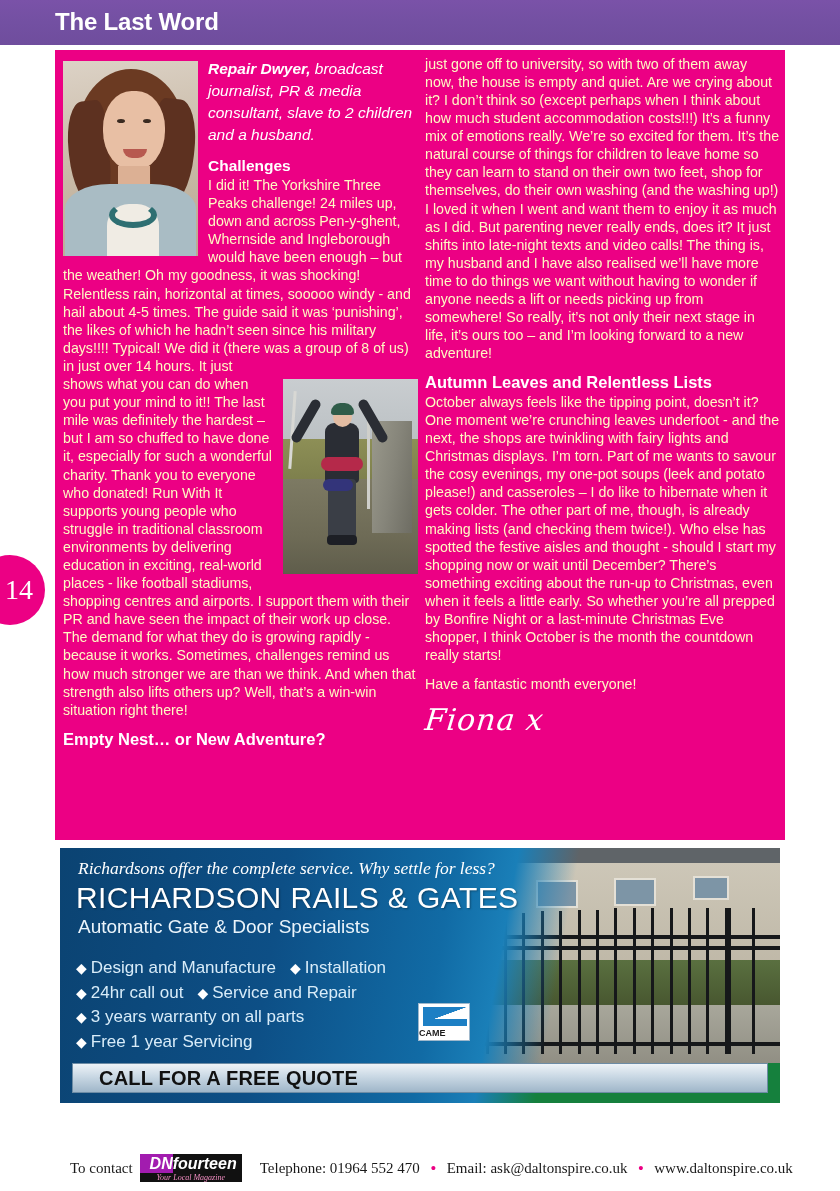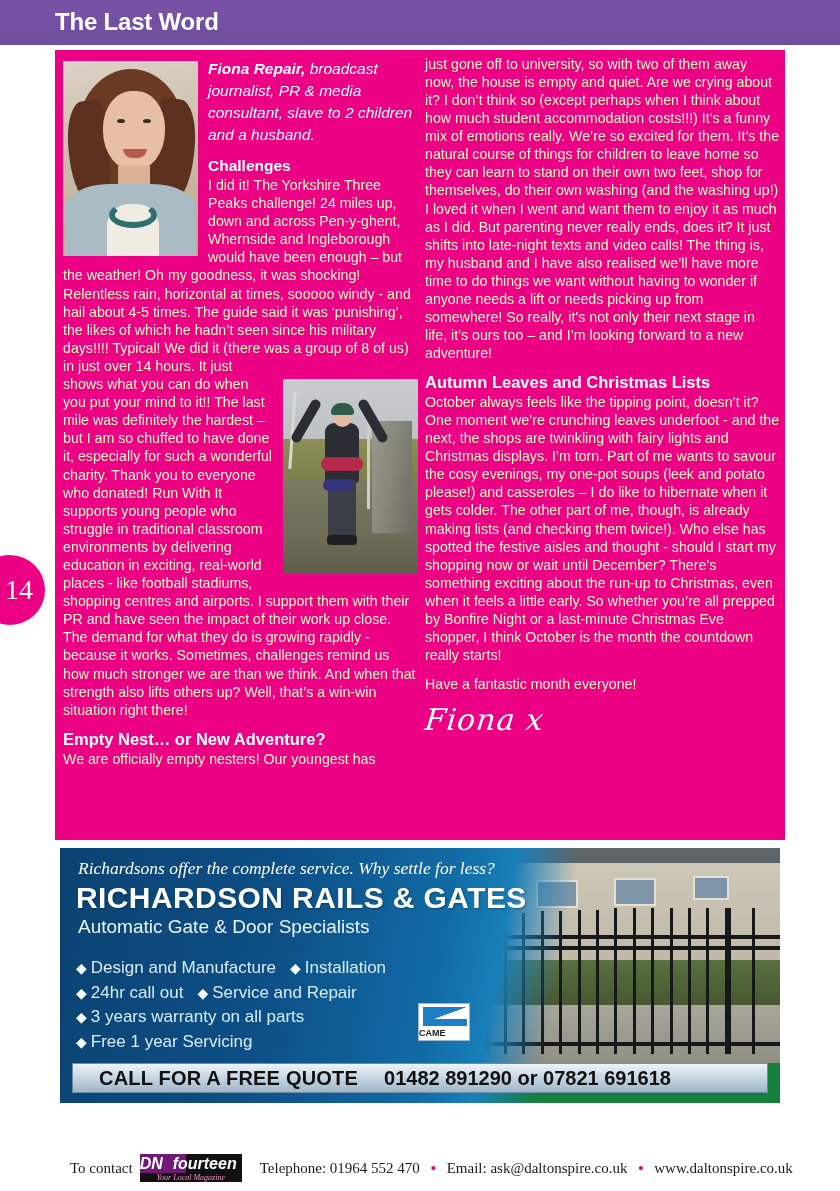"Fiona Repair," span.name { text: Fiona Repair -> Repair Dwyer }
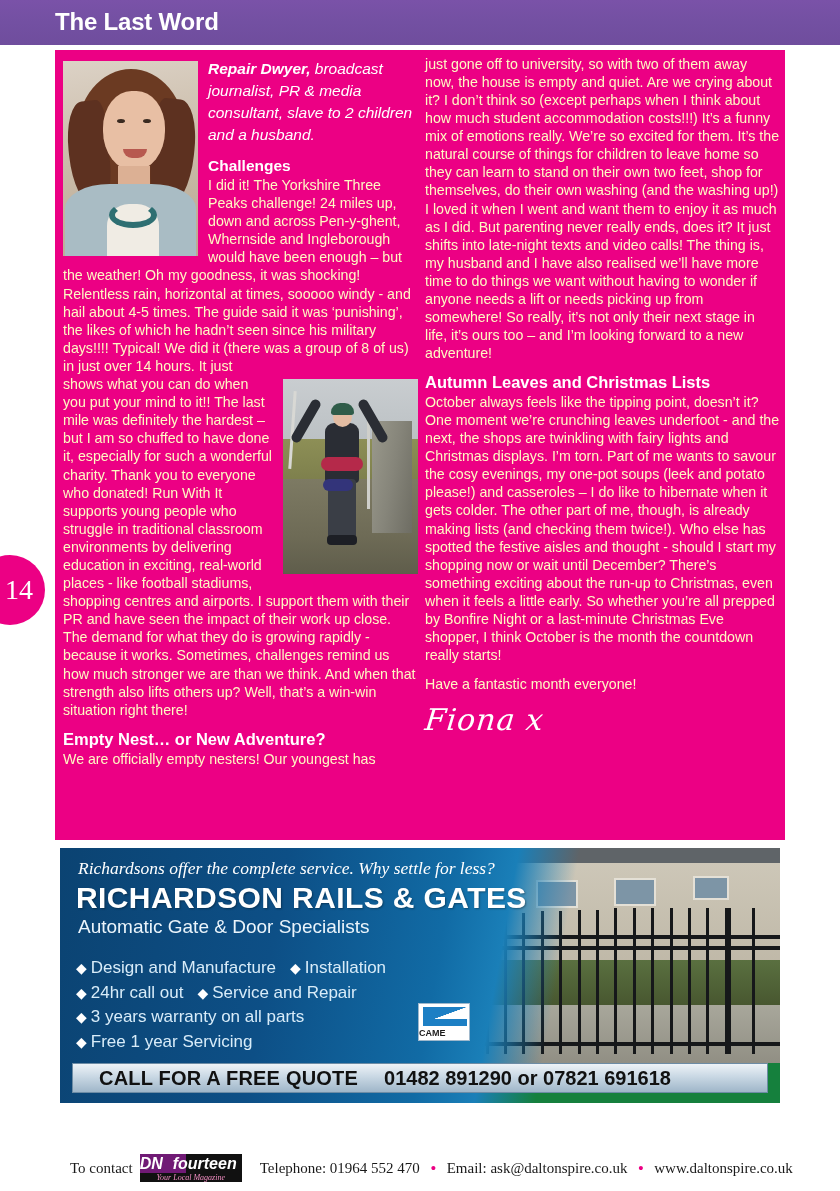"Autumn Leaves and Christmas Lists" div.sec-head { text: Christmas -> Relentless }
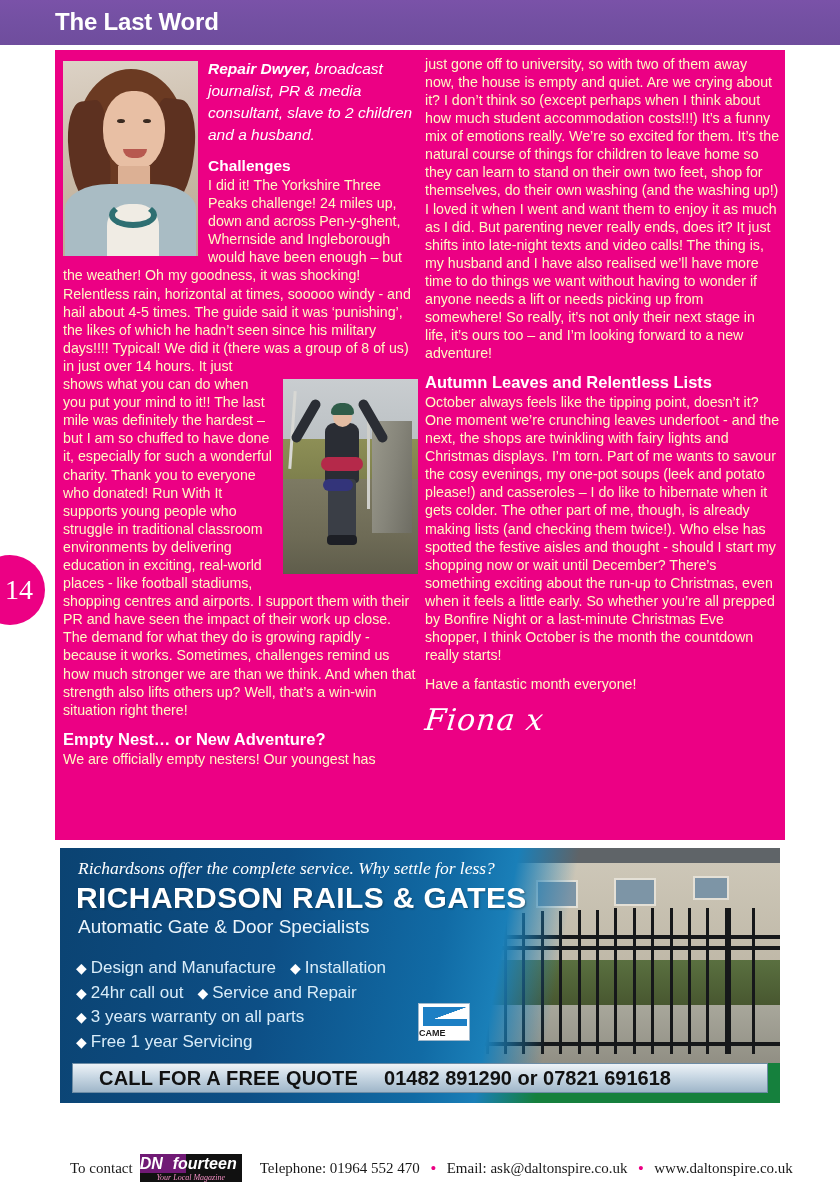"We are officially empty nesters!" div.body-text { html: <div>We are officially empty nesters! Our youngest has </div> -> none }
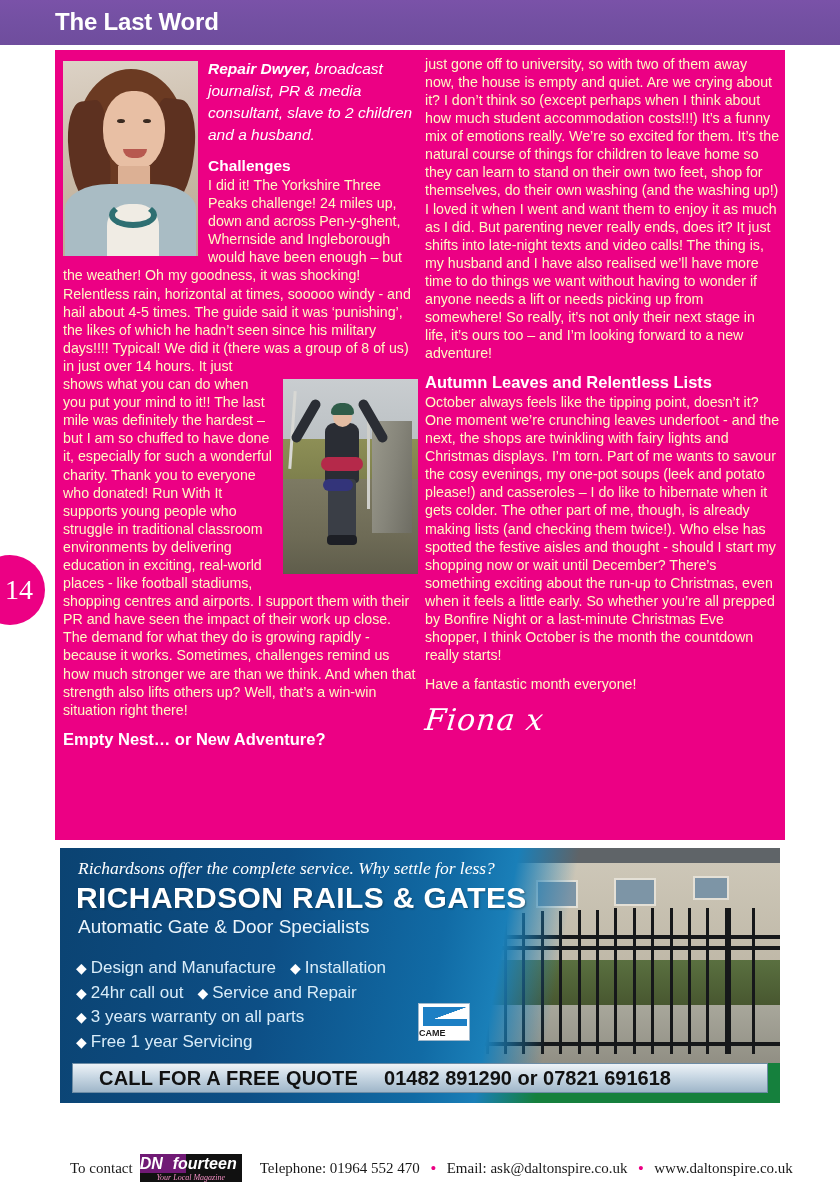"RICHARDSON RAILS & GATES" .ad-title { font-weight: bold -> normal }
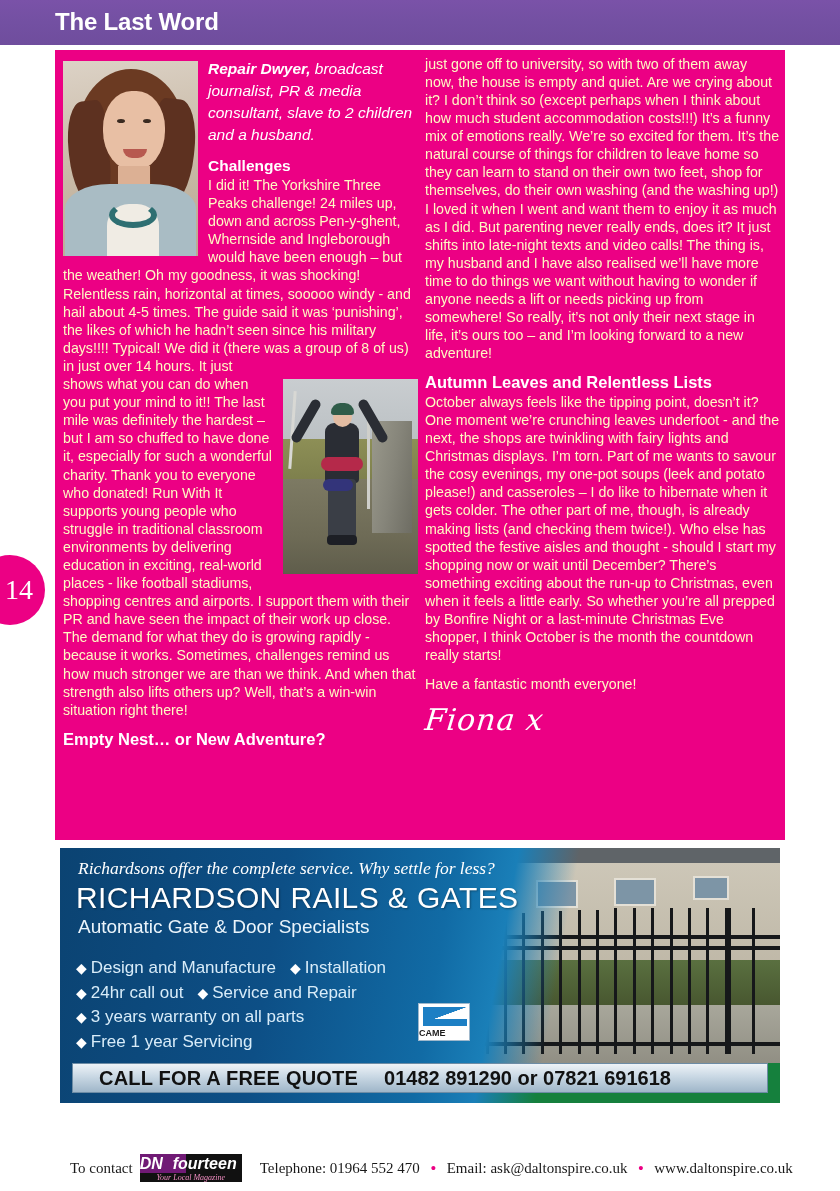"01482 891290 or 07821 691618" span.c2 { html: <span>01482 891290 or 07821 691618</span> -> none }
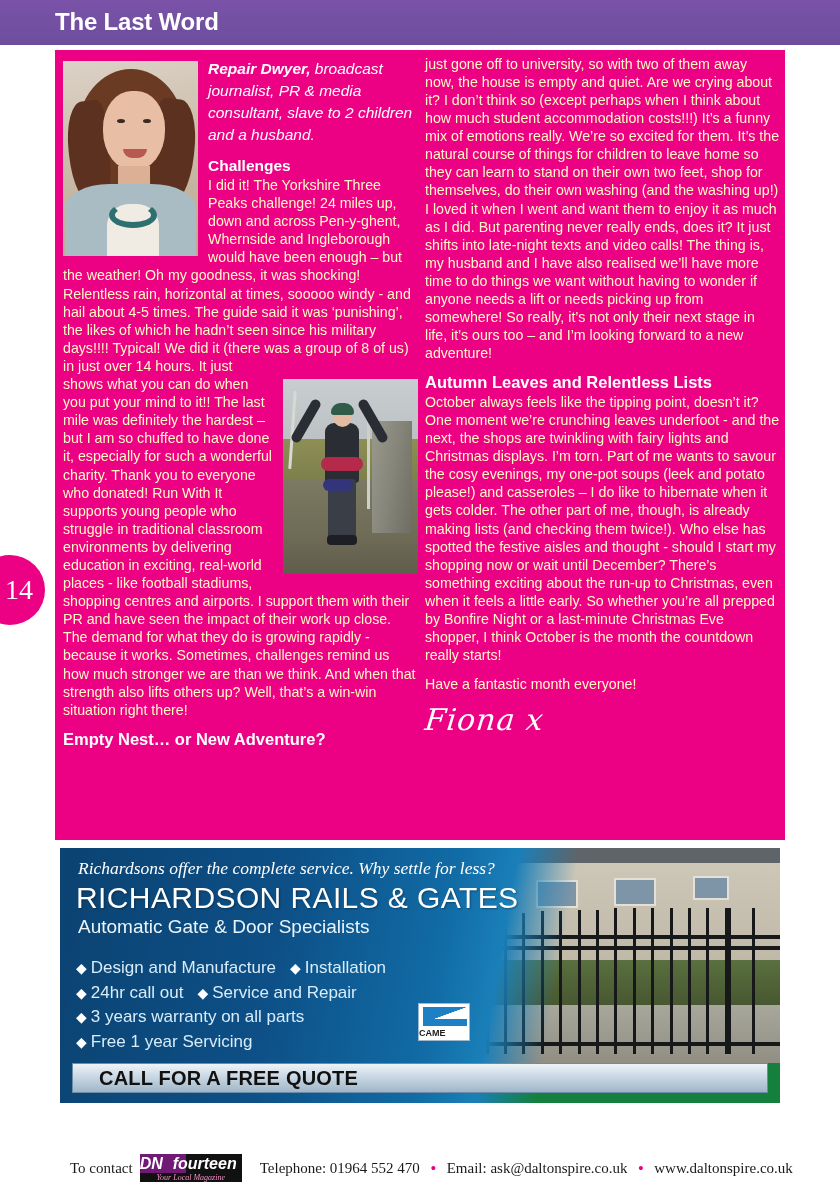"DN" .dn-logo .dn { background: #701a75 -> #a21caf; text-align: left -> right; width: 46px -> 33px }
